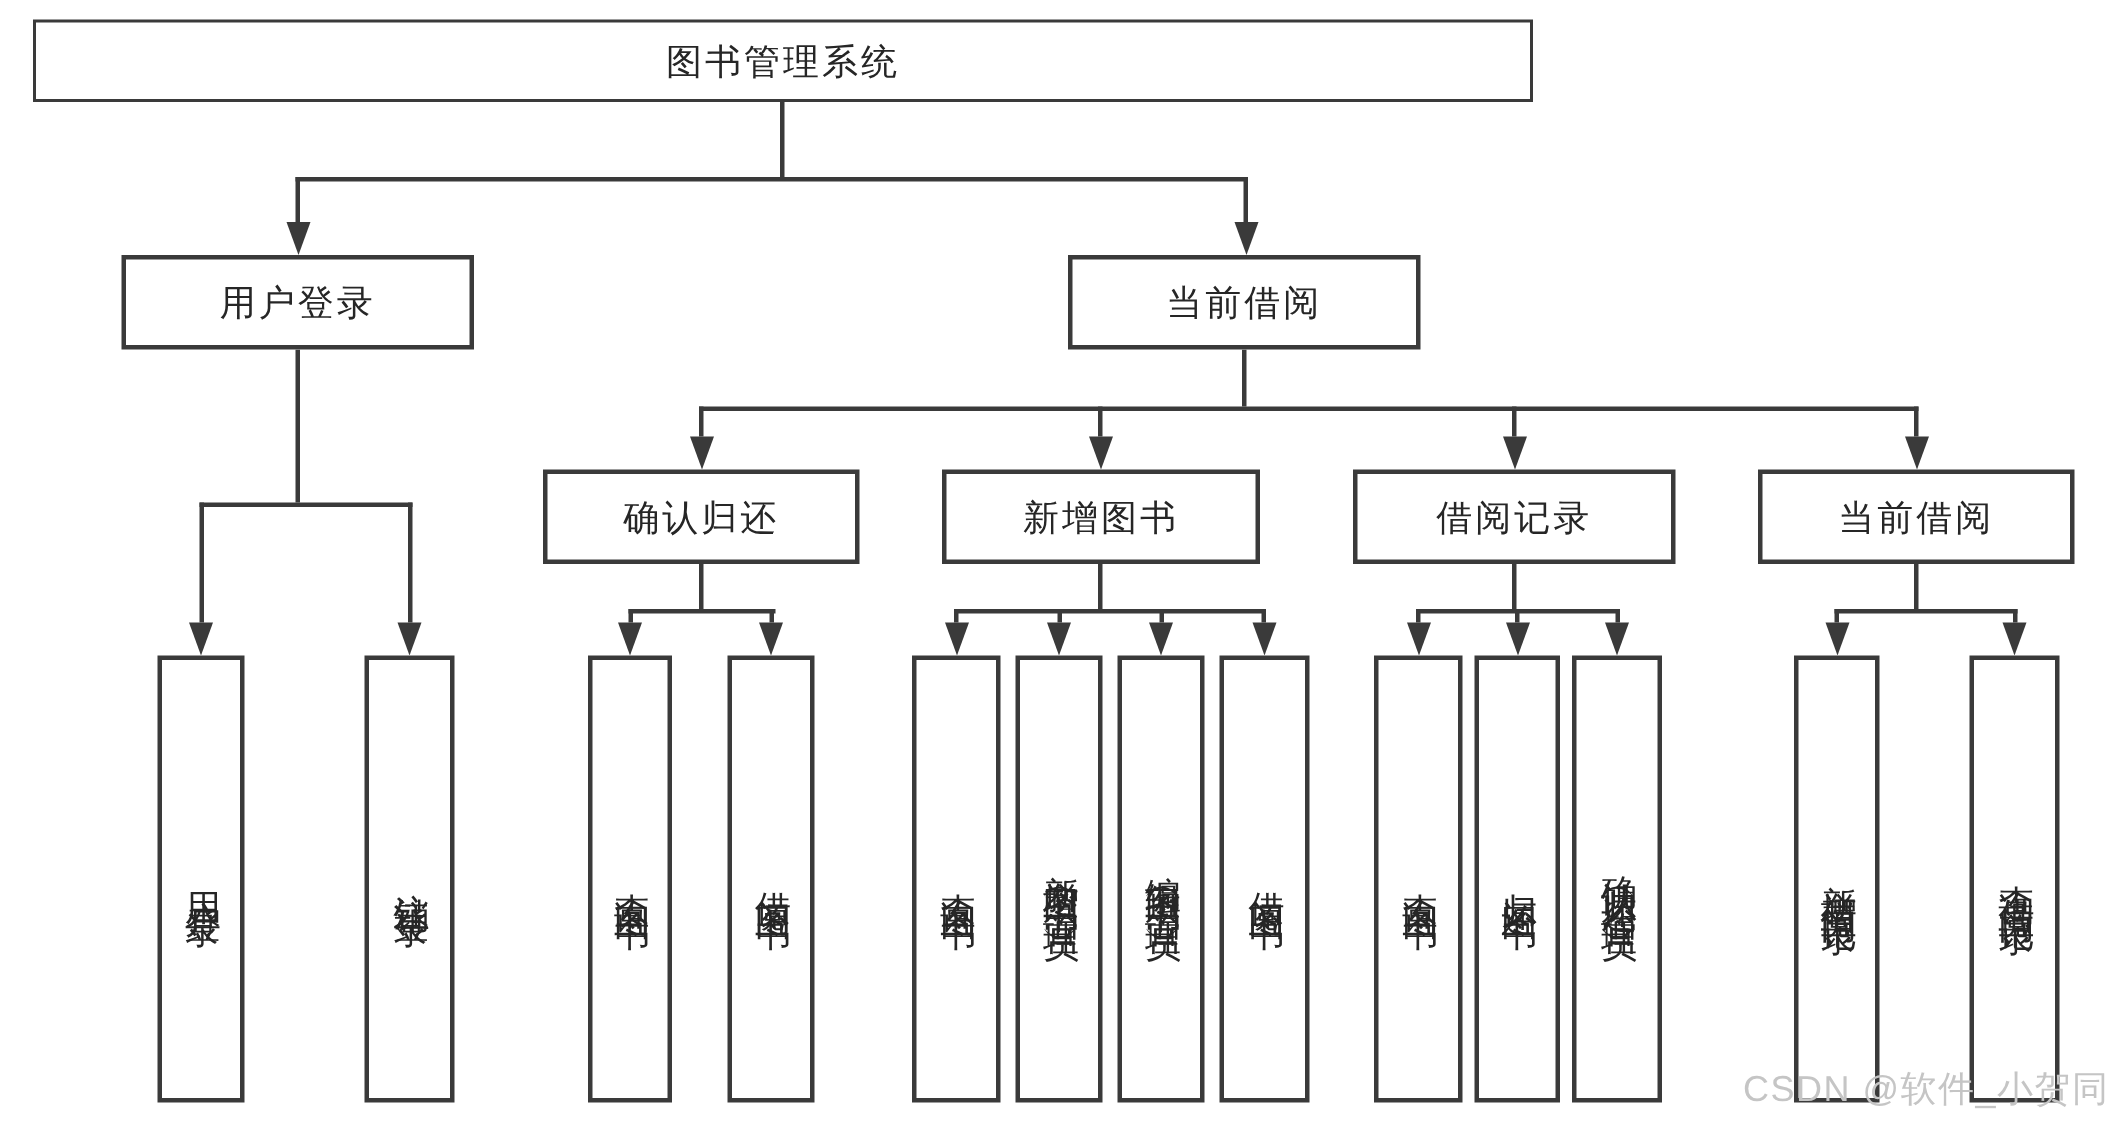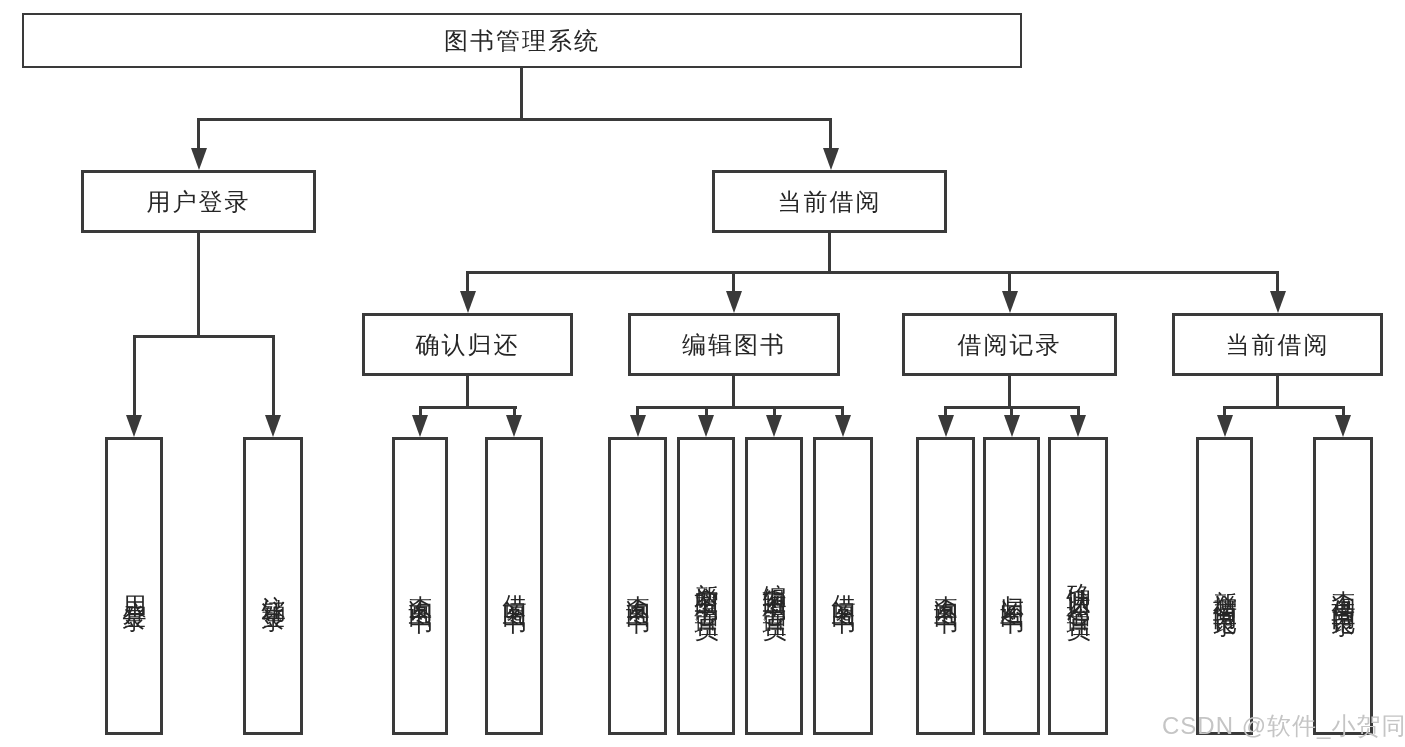"编辑图书" div.box { text: 编辑 -> 新增 }
